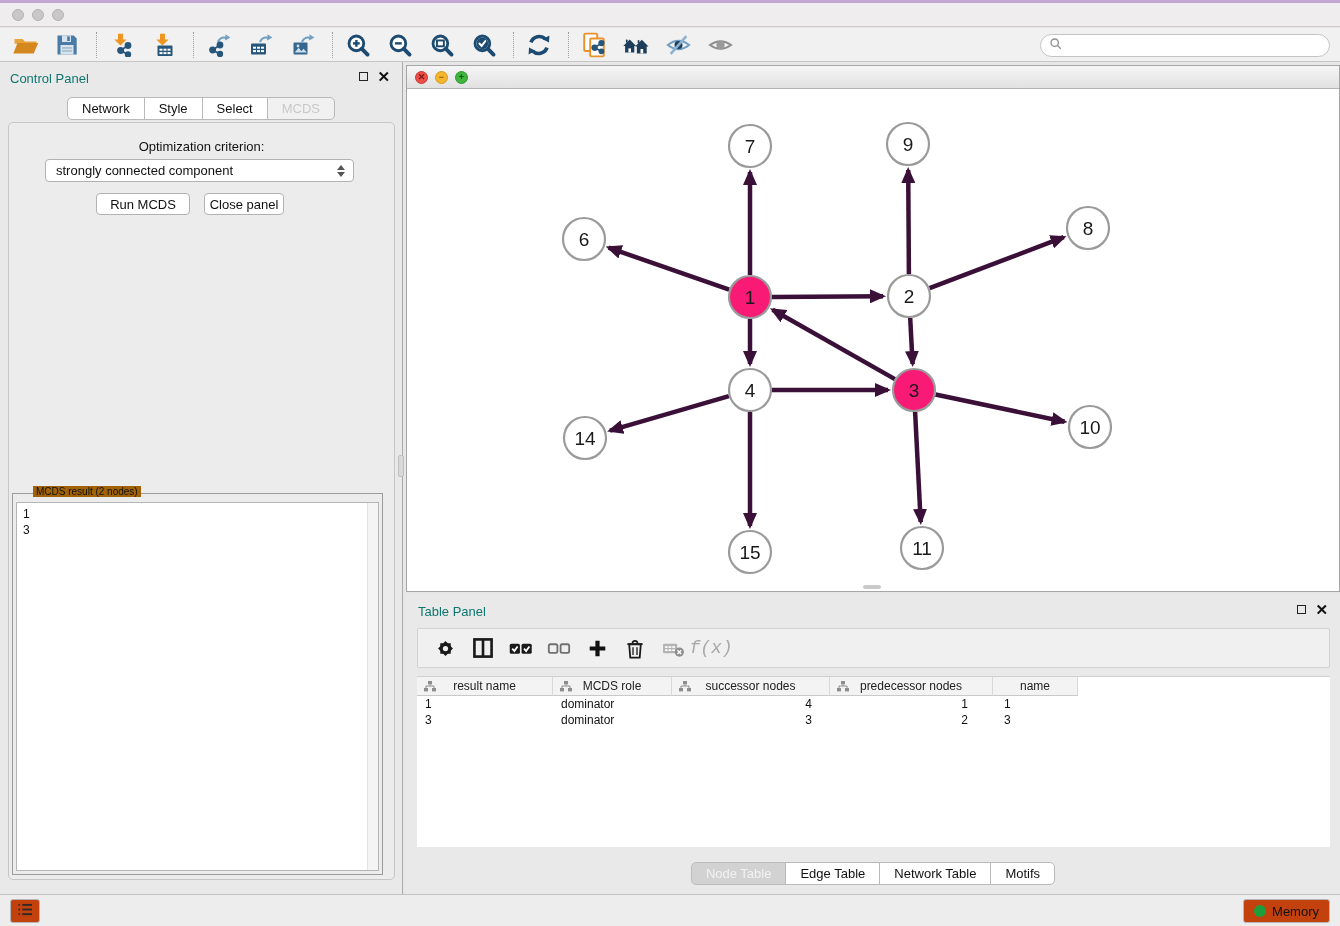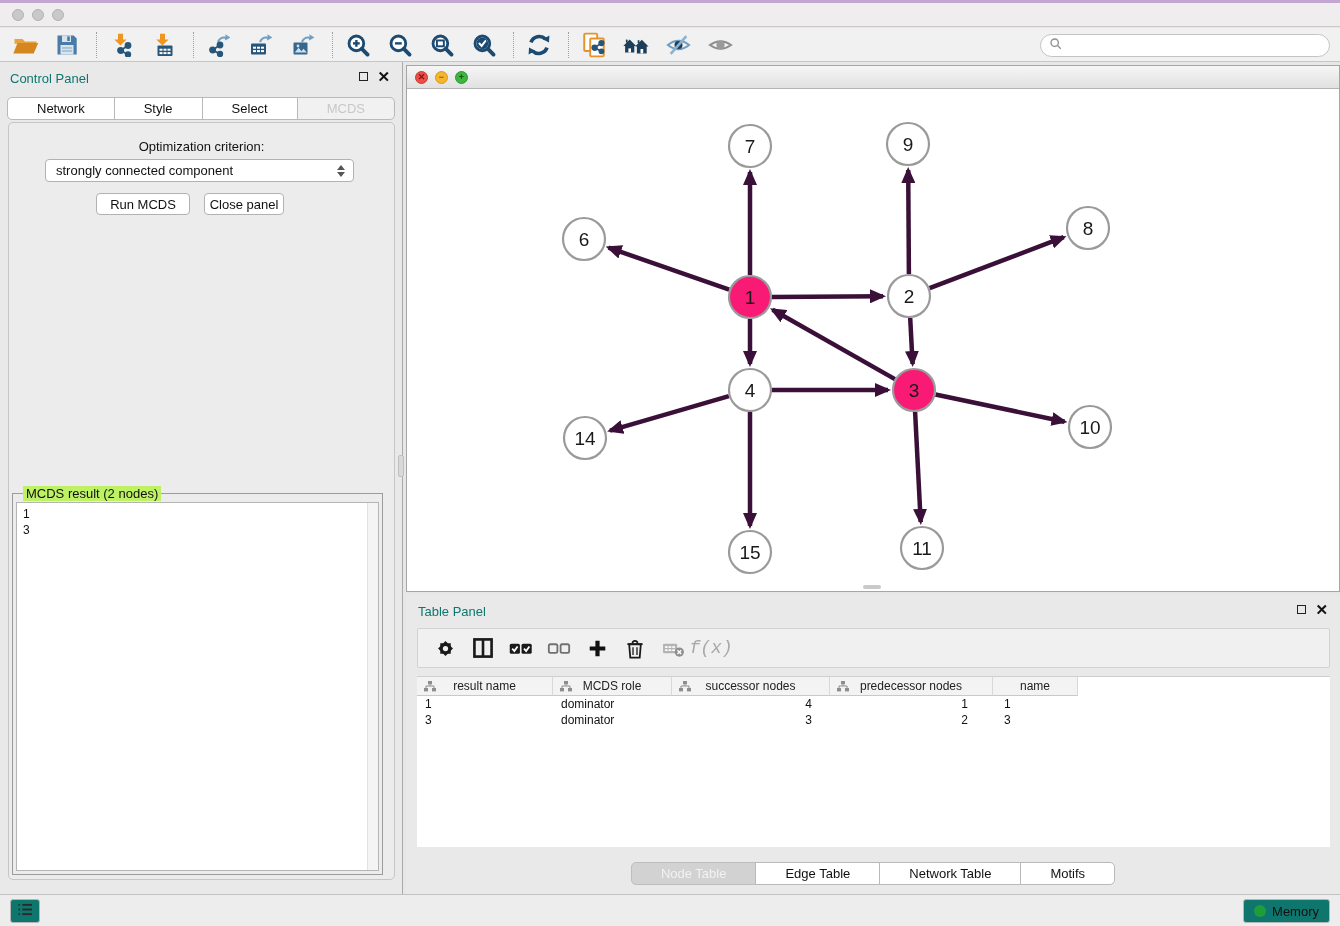"Network" .seg-tab { padding: 3px 29px -> 3px 14px }
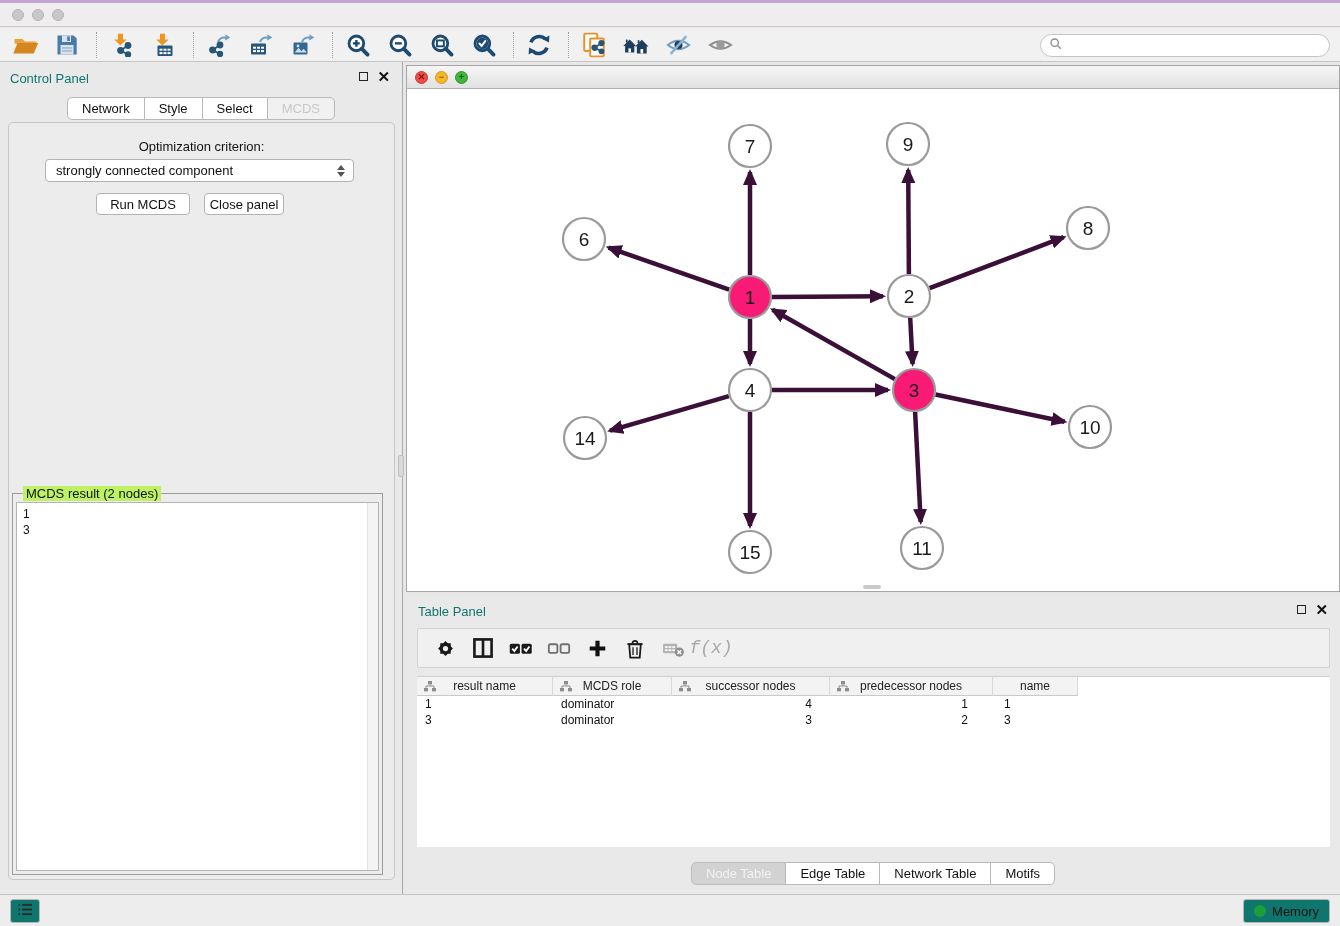"MCDS result (2 nodes)" .result-label { background: #bef264 -> #a16207; font-size: 13px -> 10px; left: 10px -> 20px }
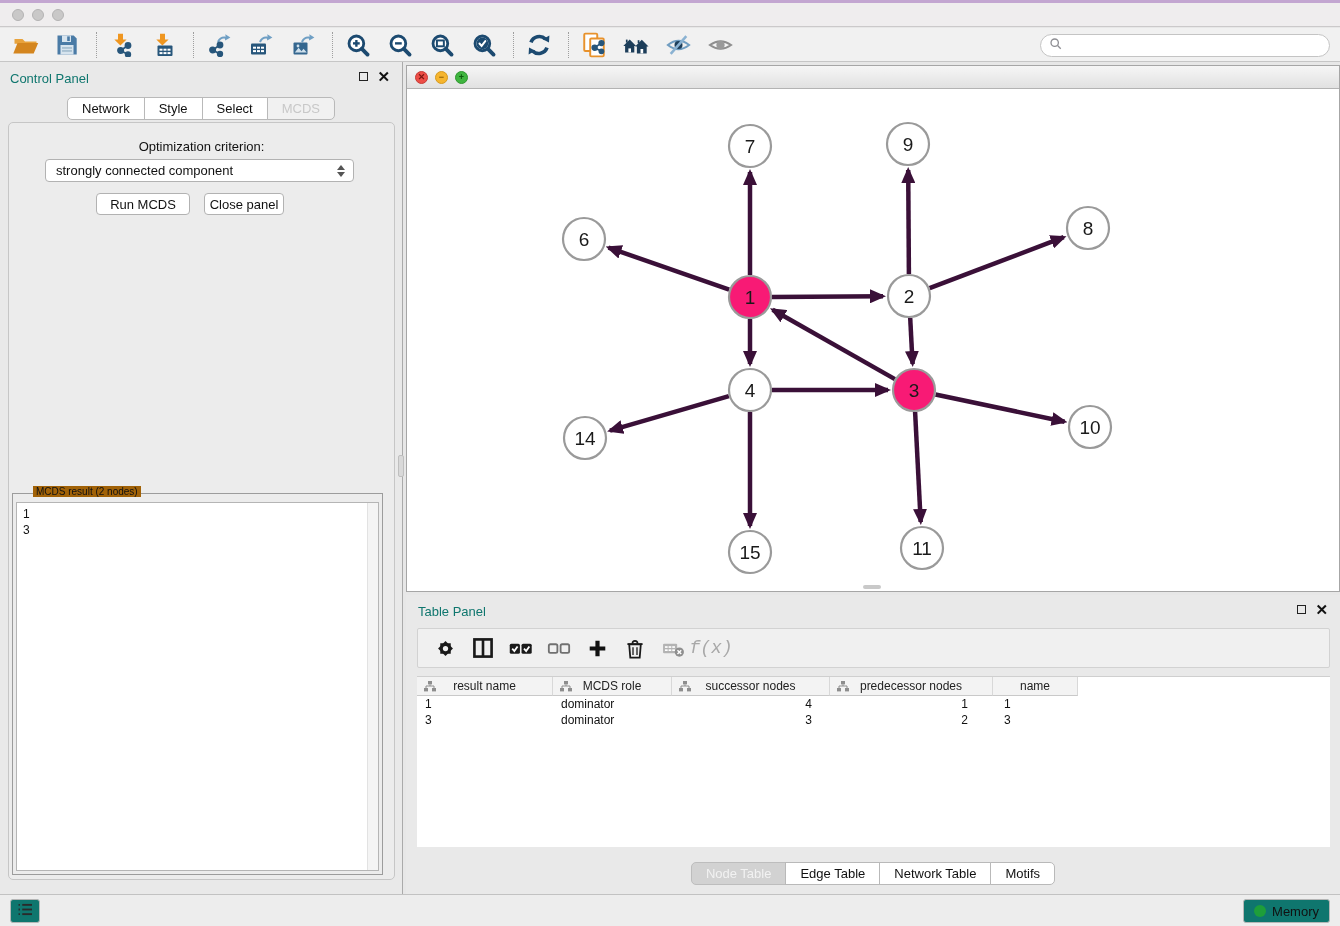"Memory" .sb-btn { background: #0f766e -> #c2410c }
